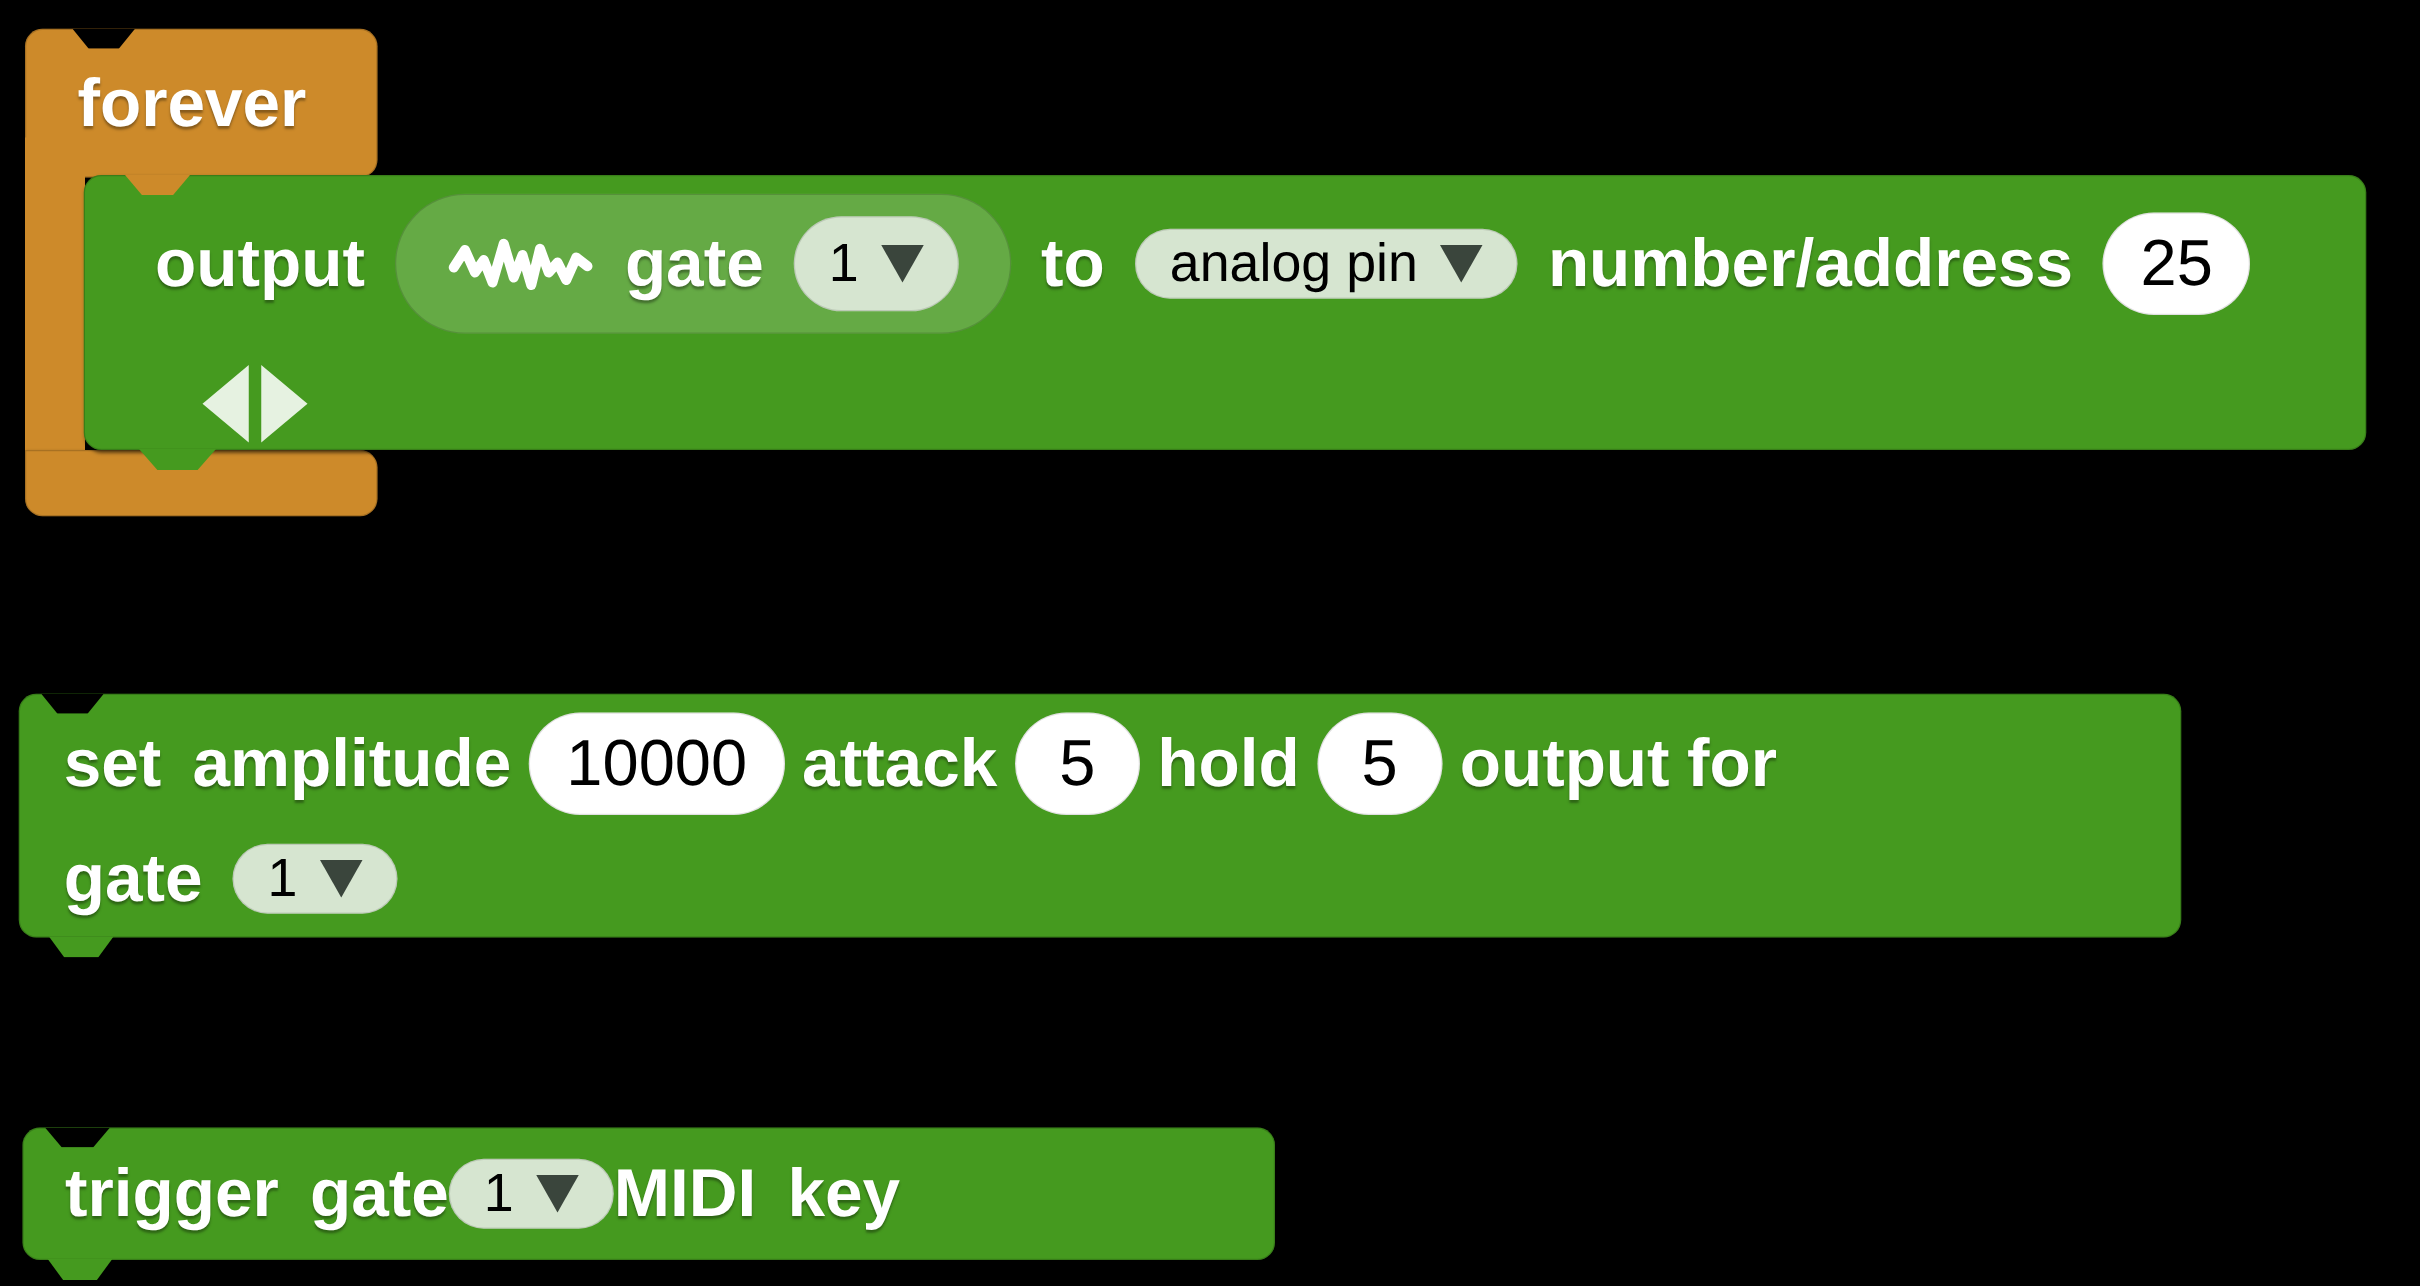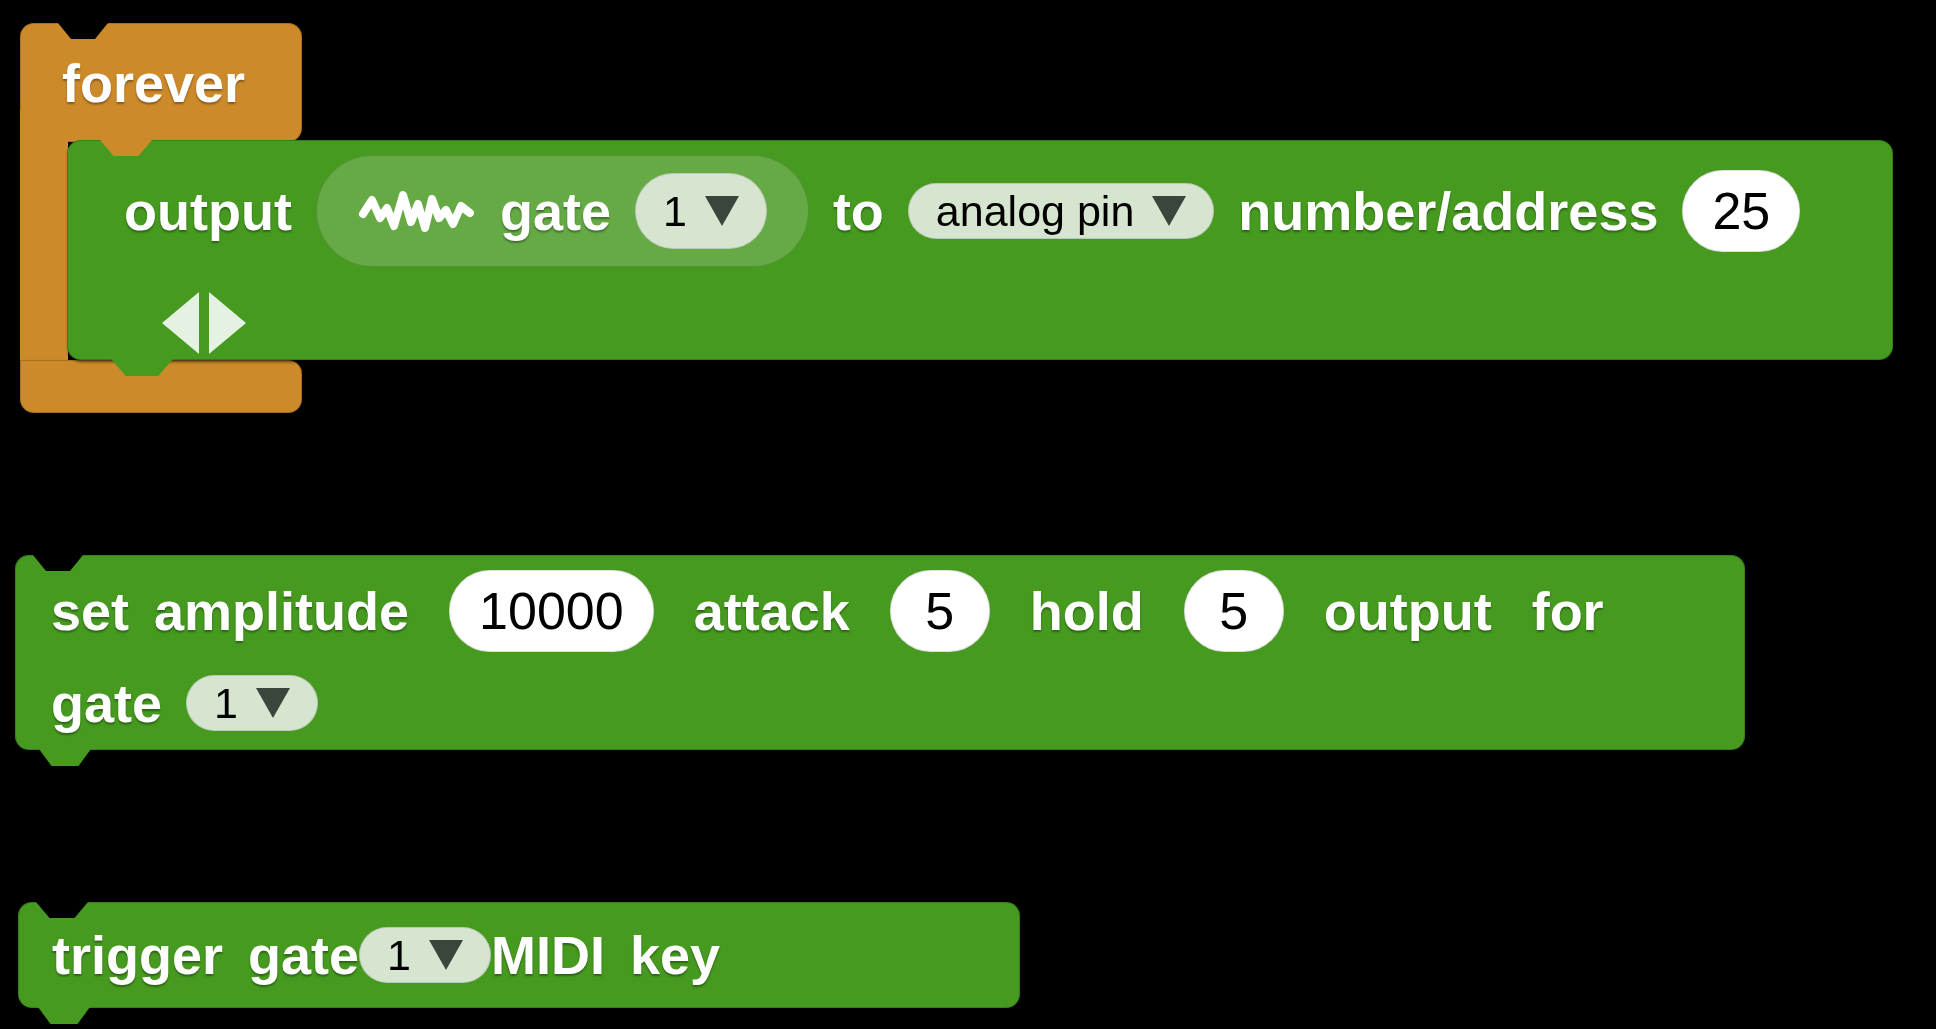"set amplitude" .set-block .row1 { gap: 40px -> 14px }
